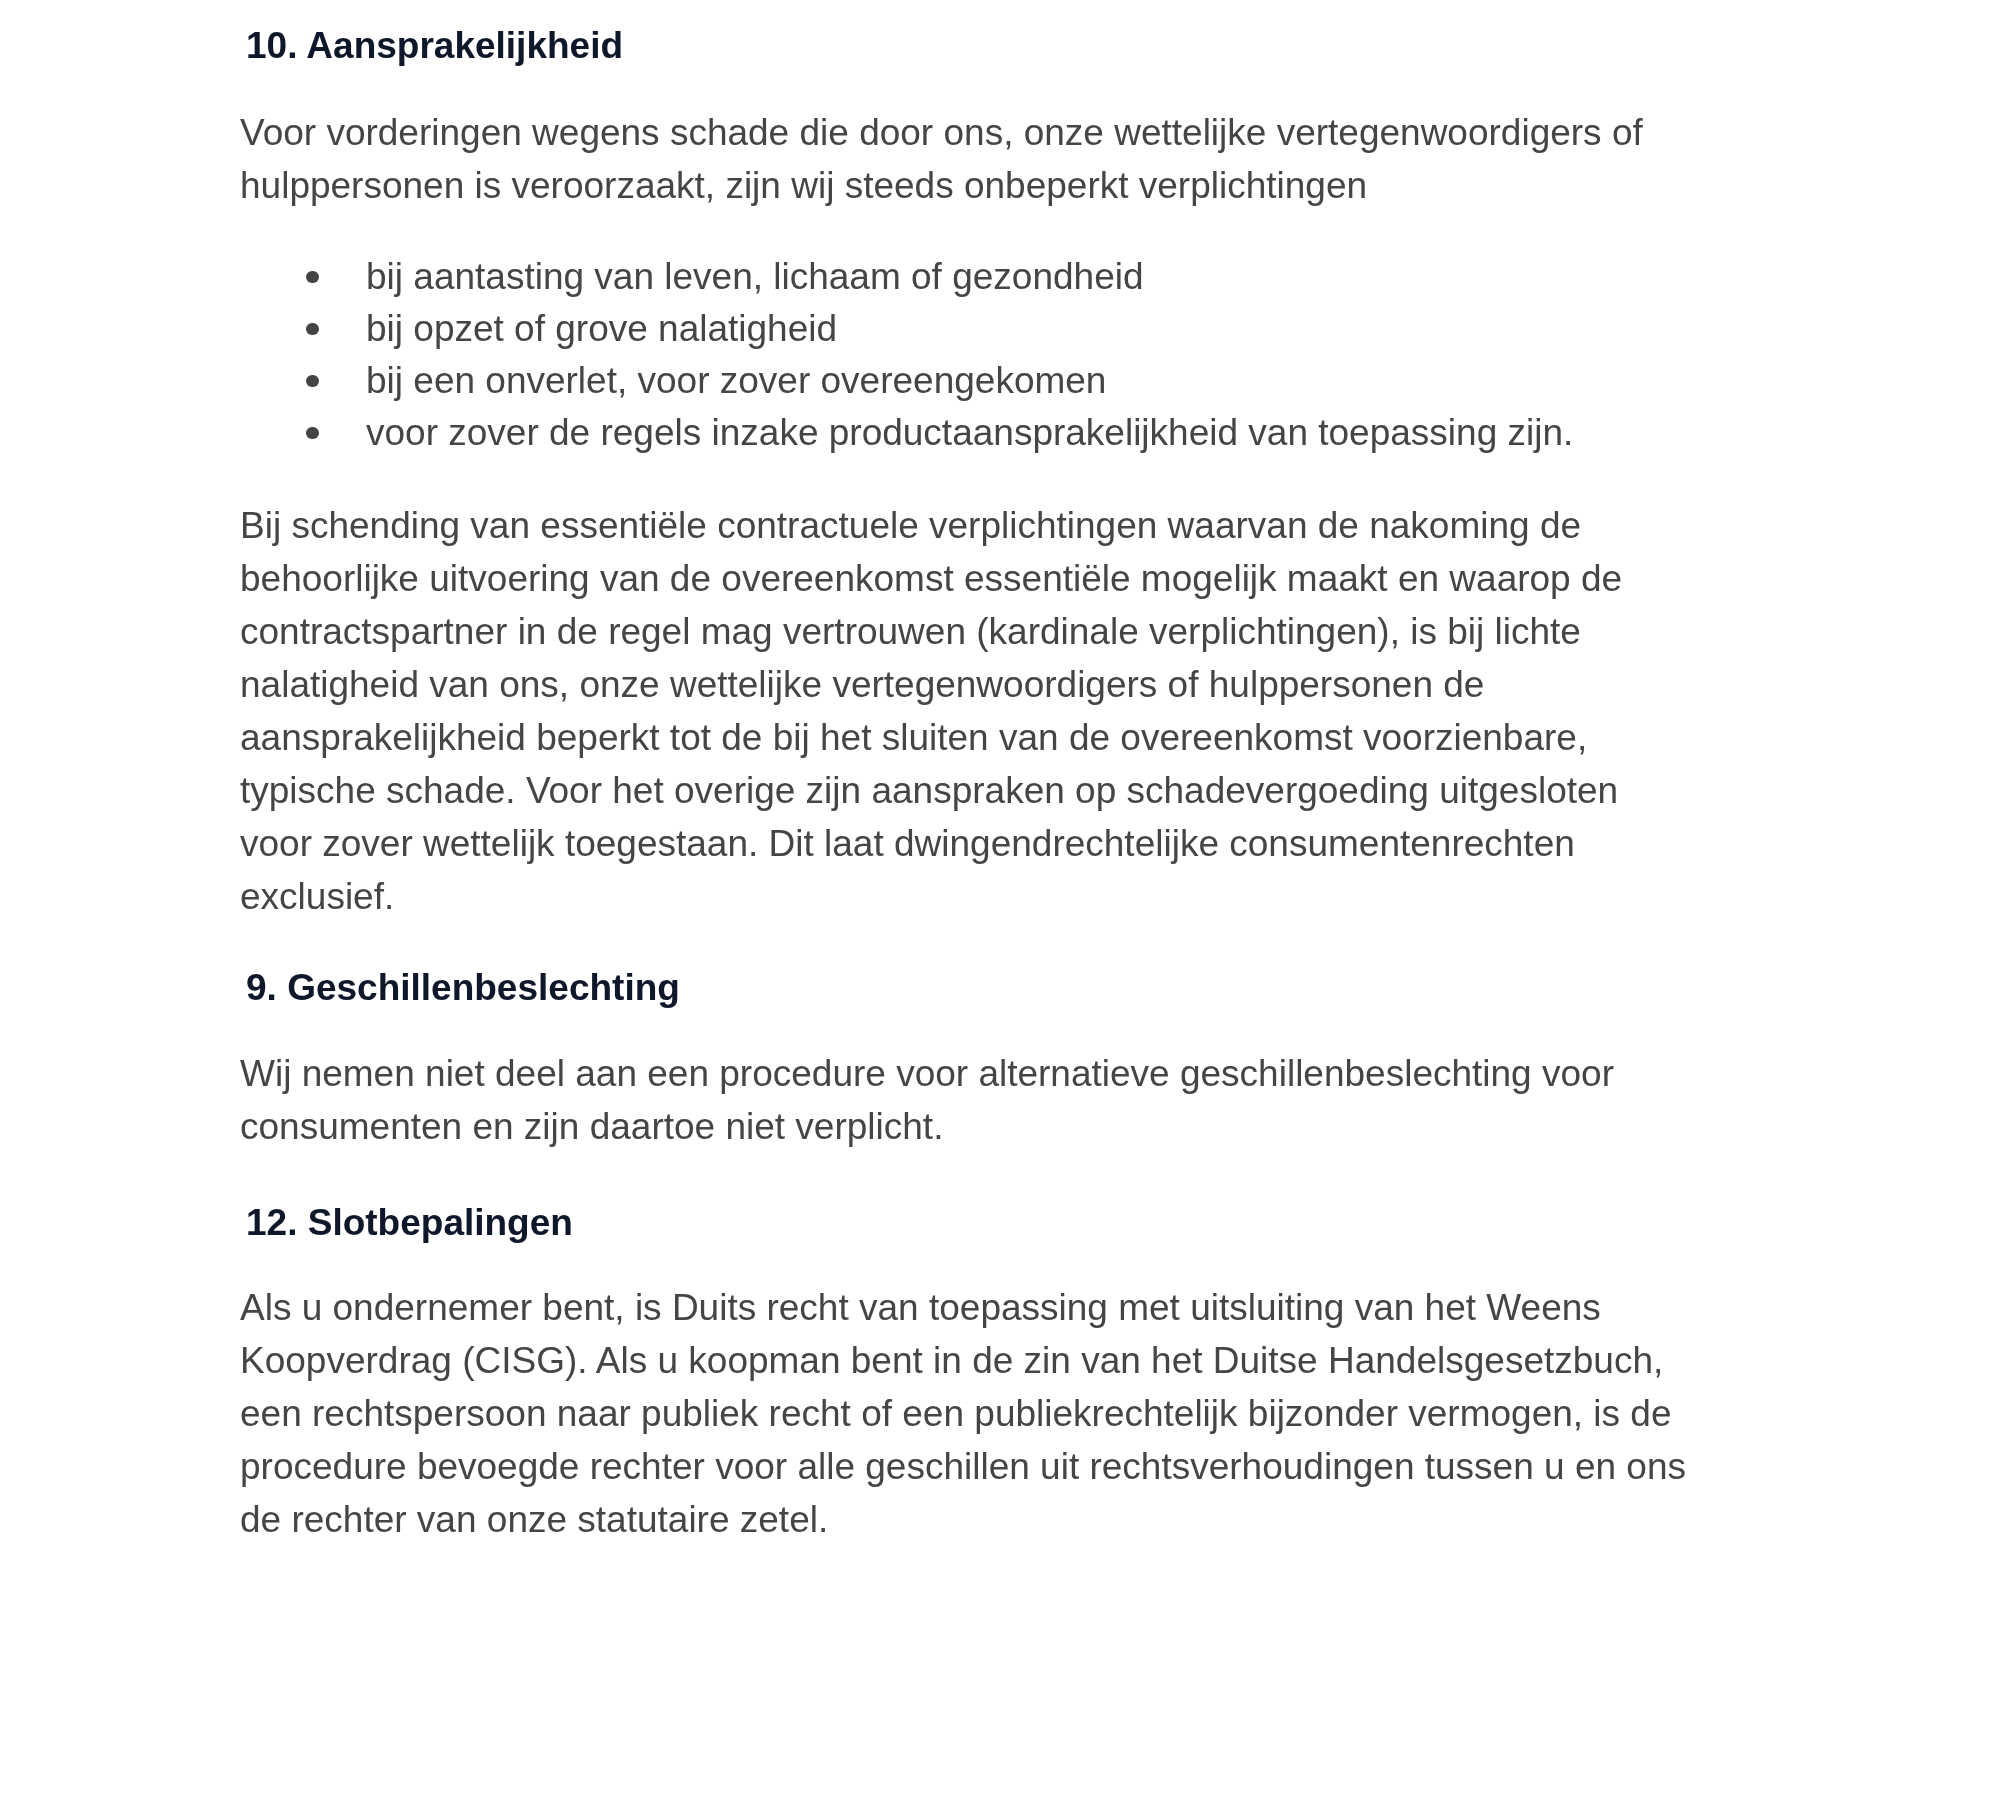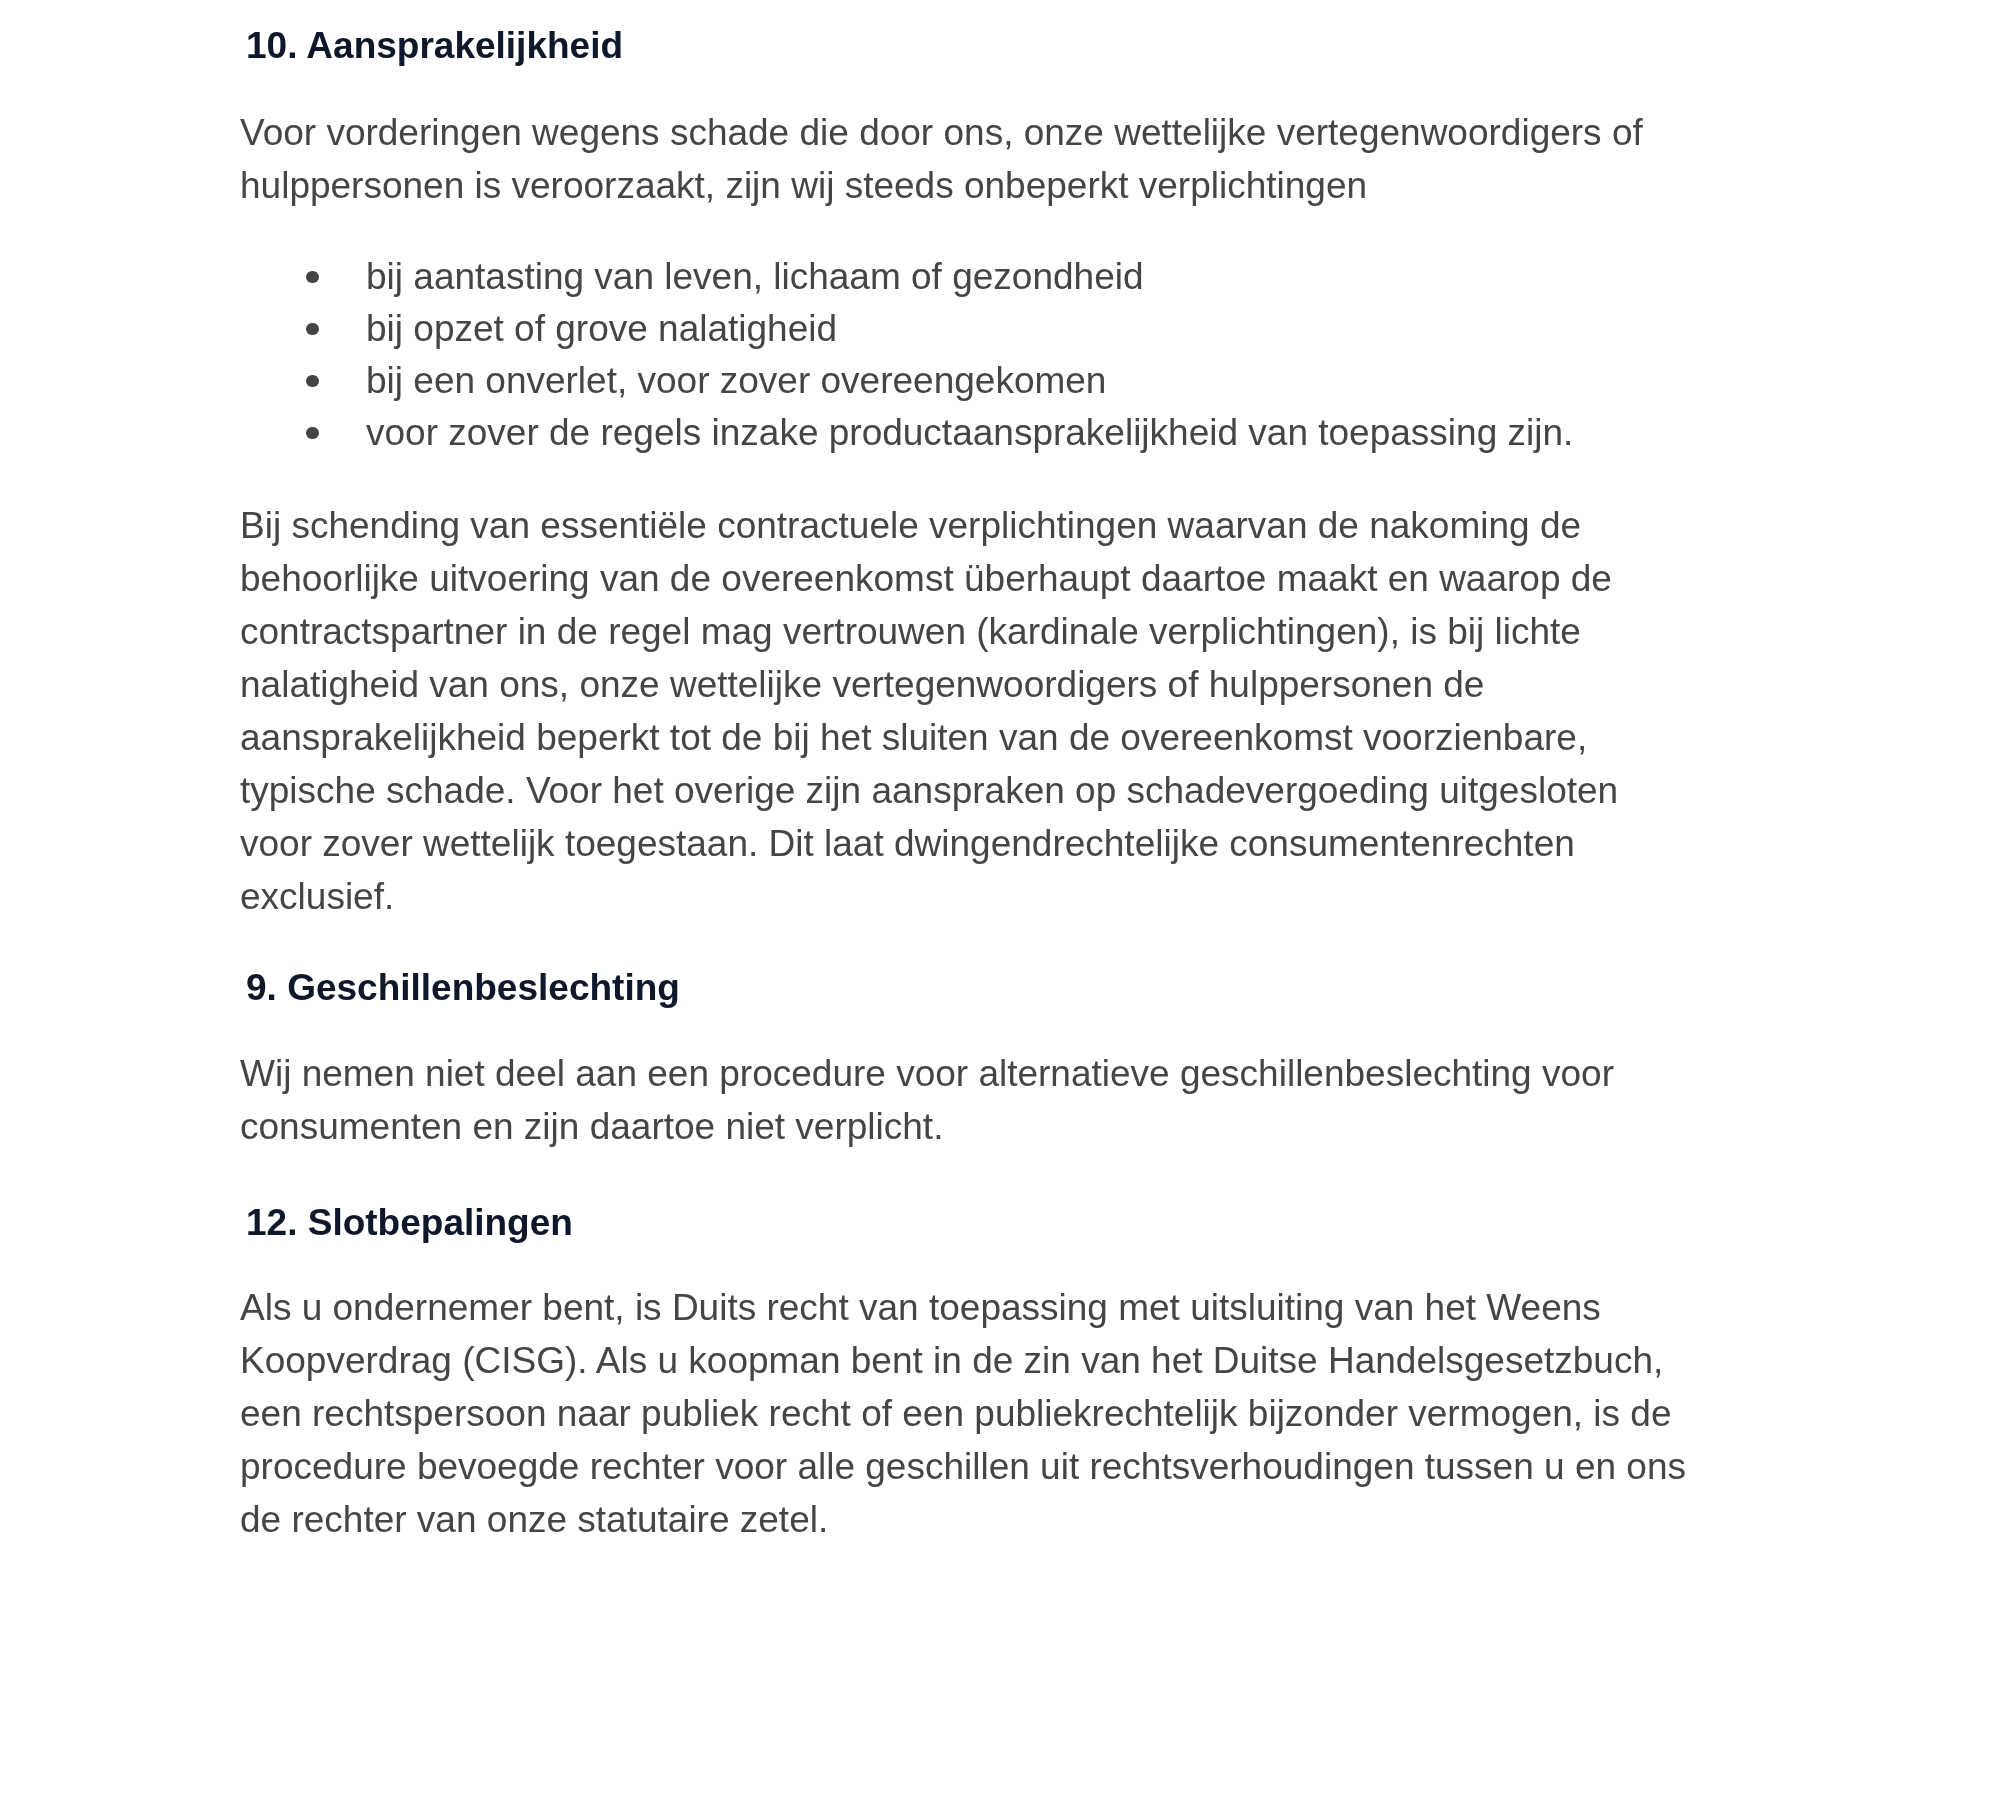"behoorlijke uitvoering van de" span.line { text: überhaupt daartoe -> essentiële mogelijk }
